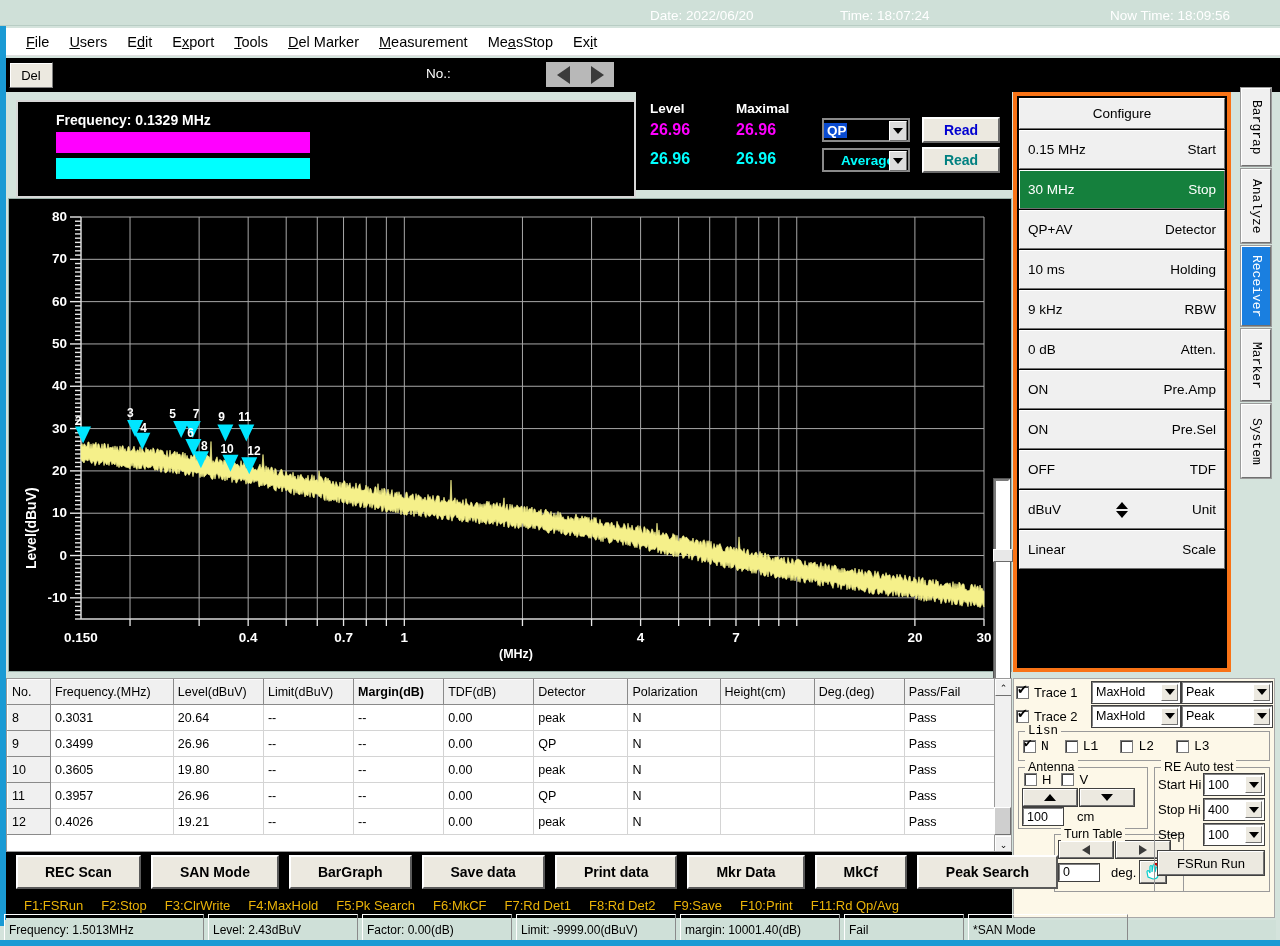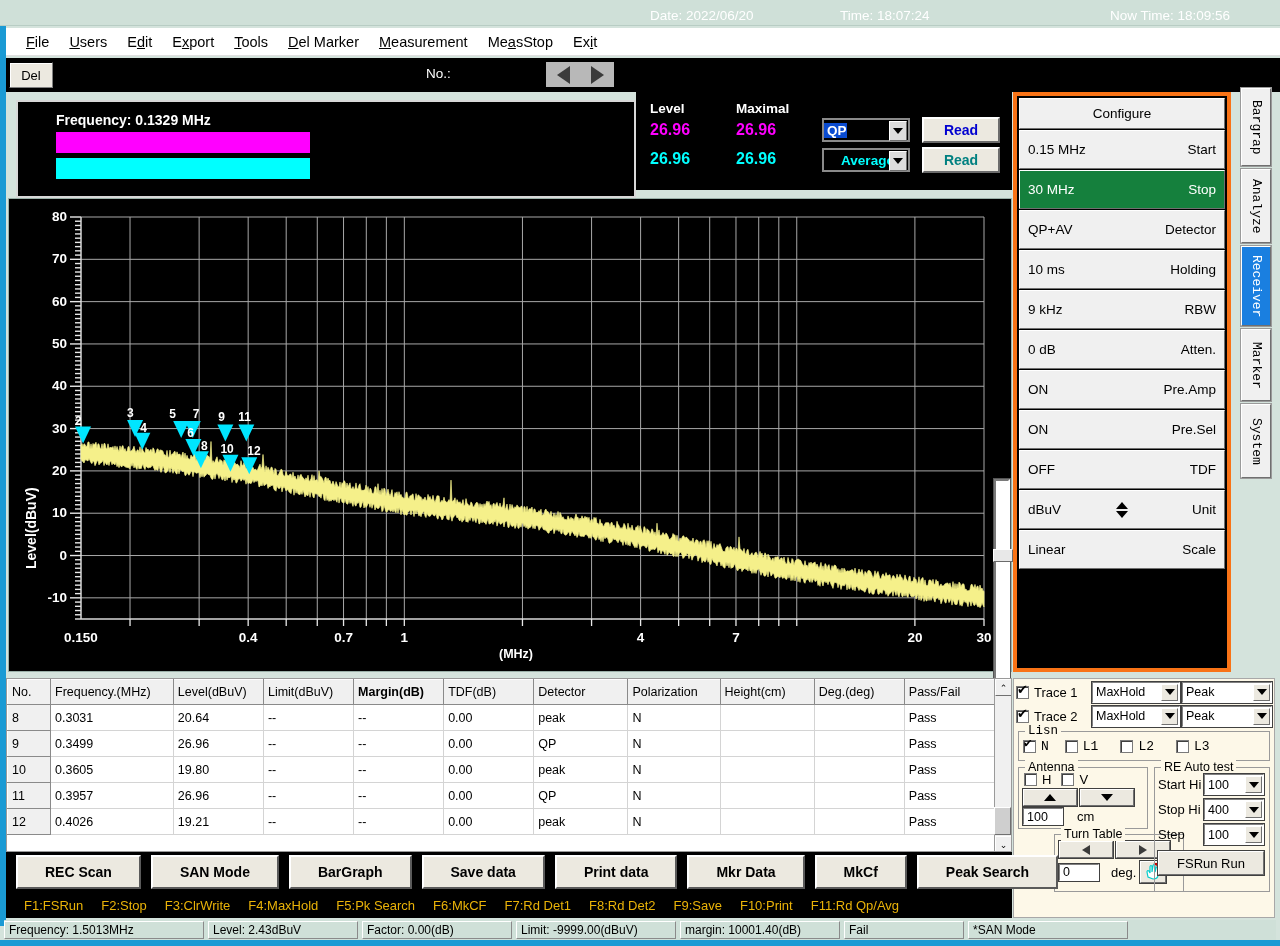"Frequency: 1.5013MHz" .st { height: 18px -> 32px }
